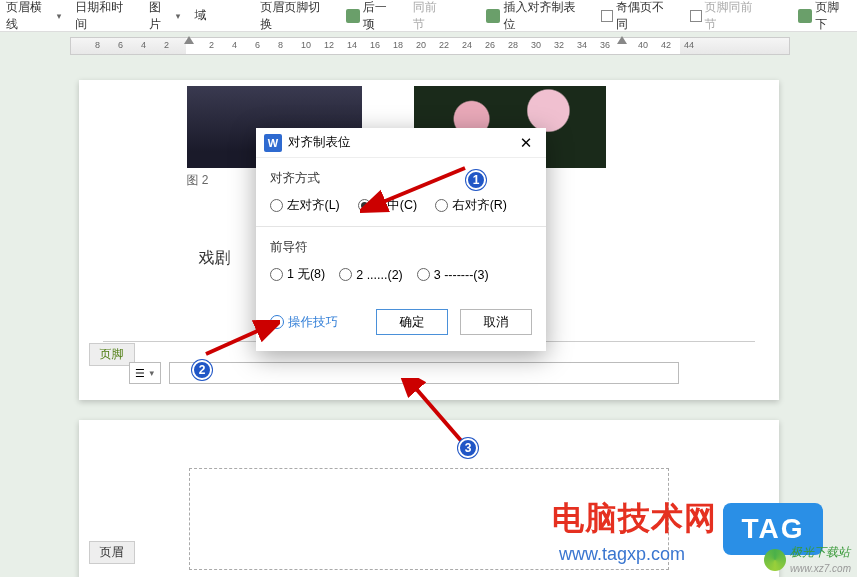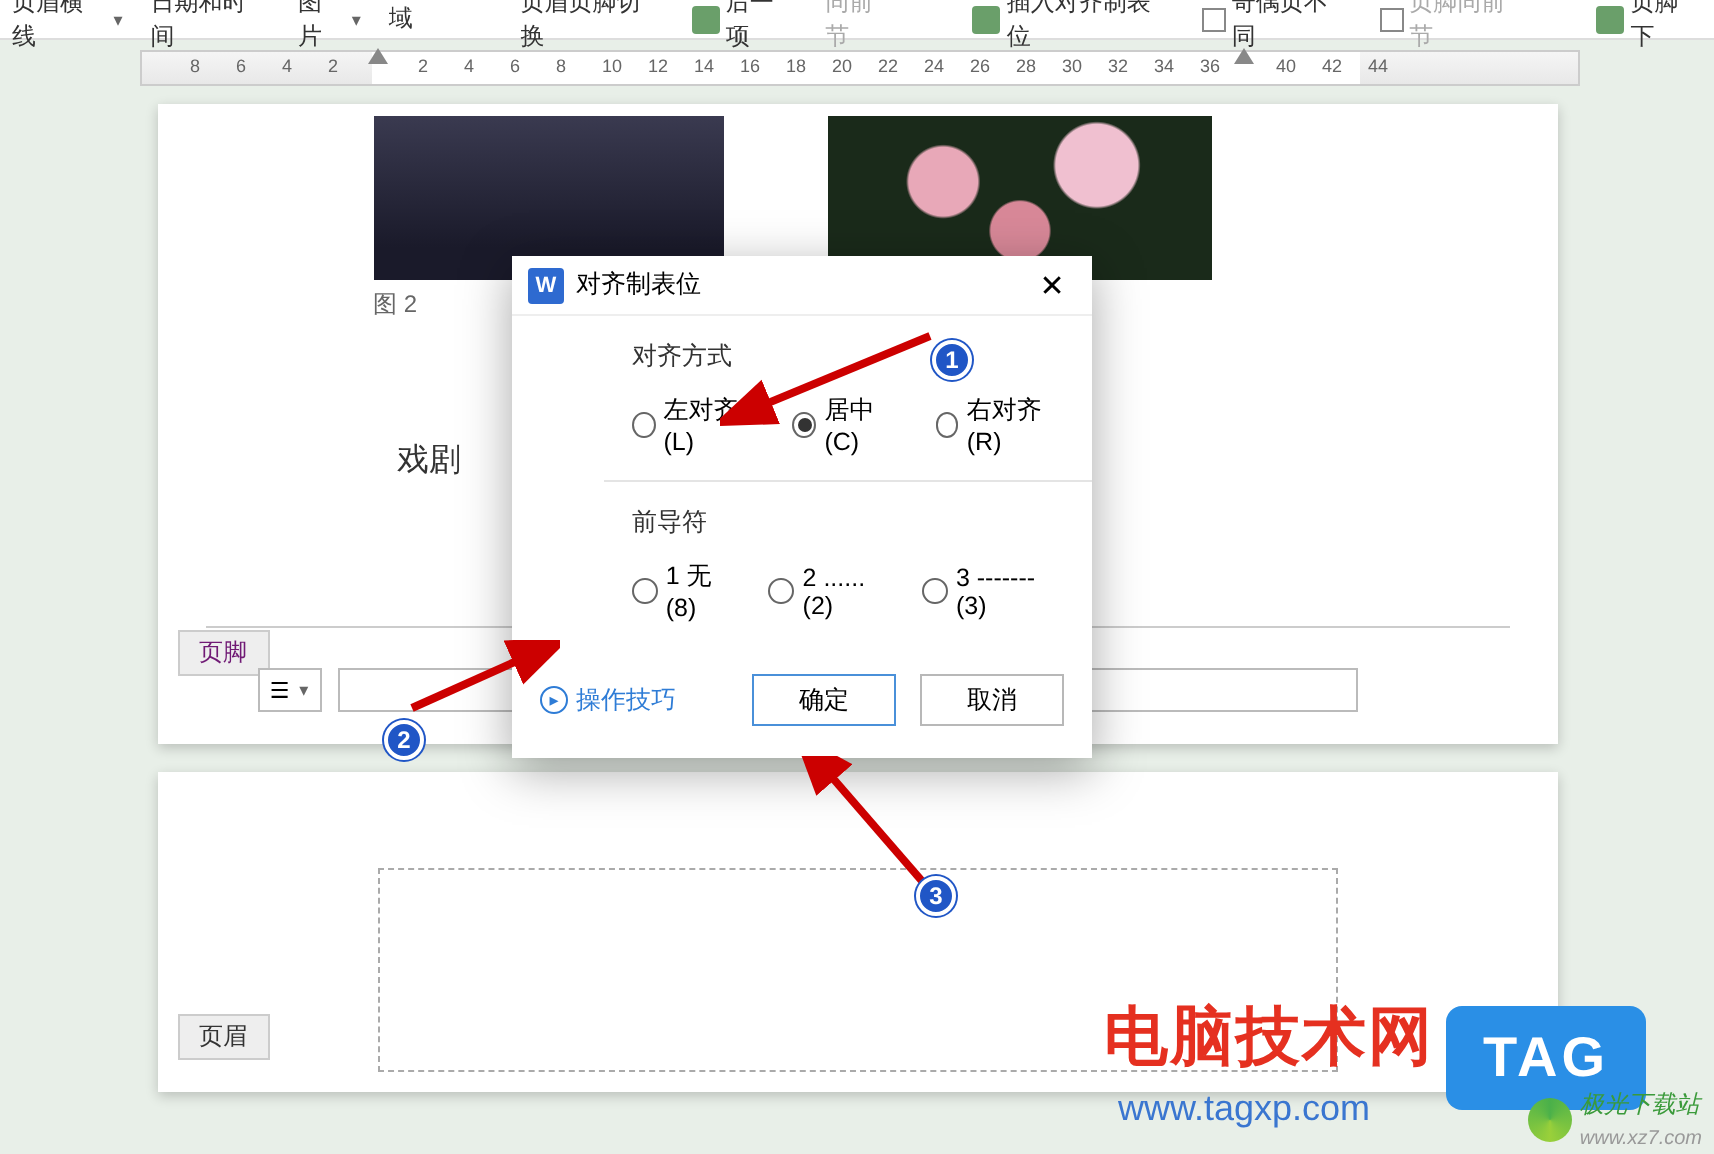"页眉横线" .toolbar { height: 20px -> 32px }
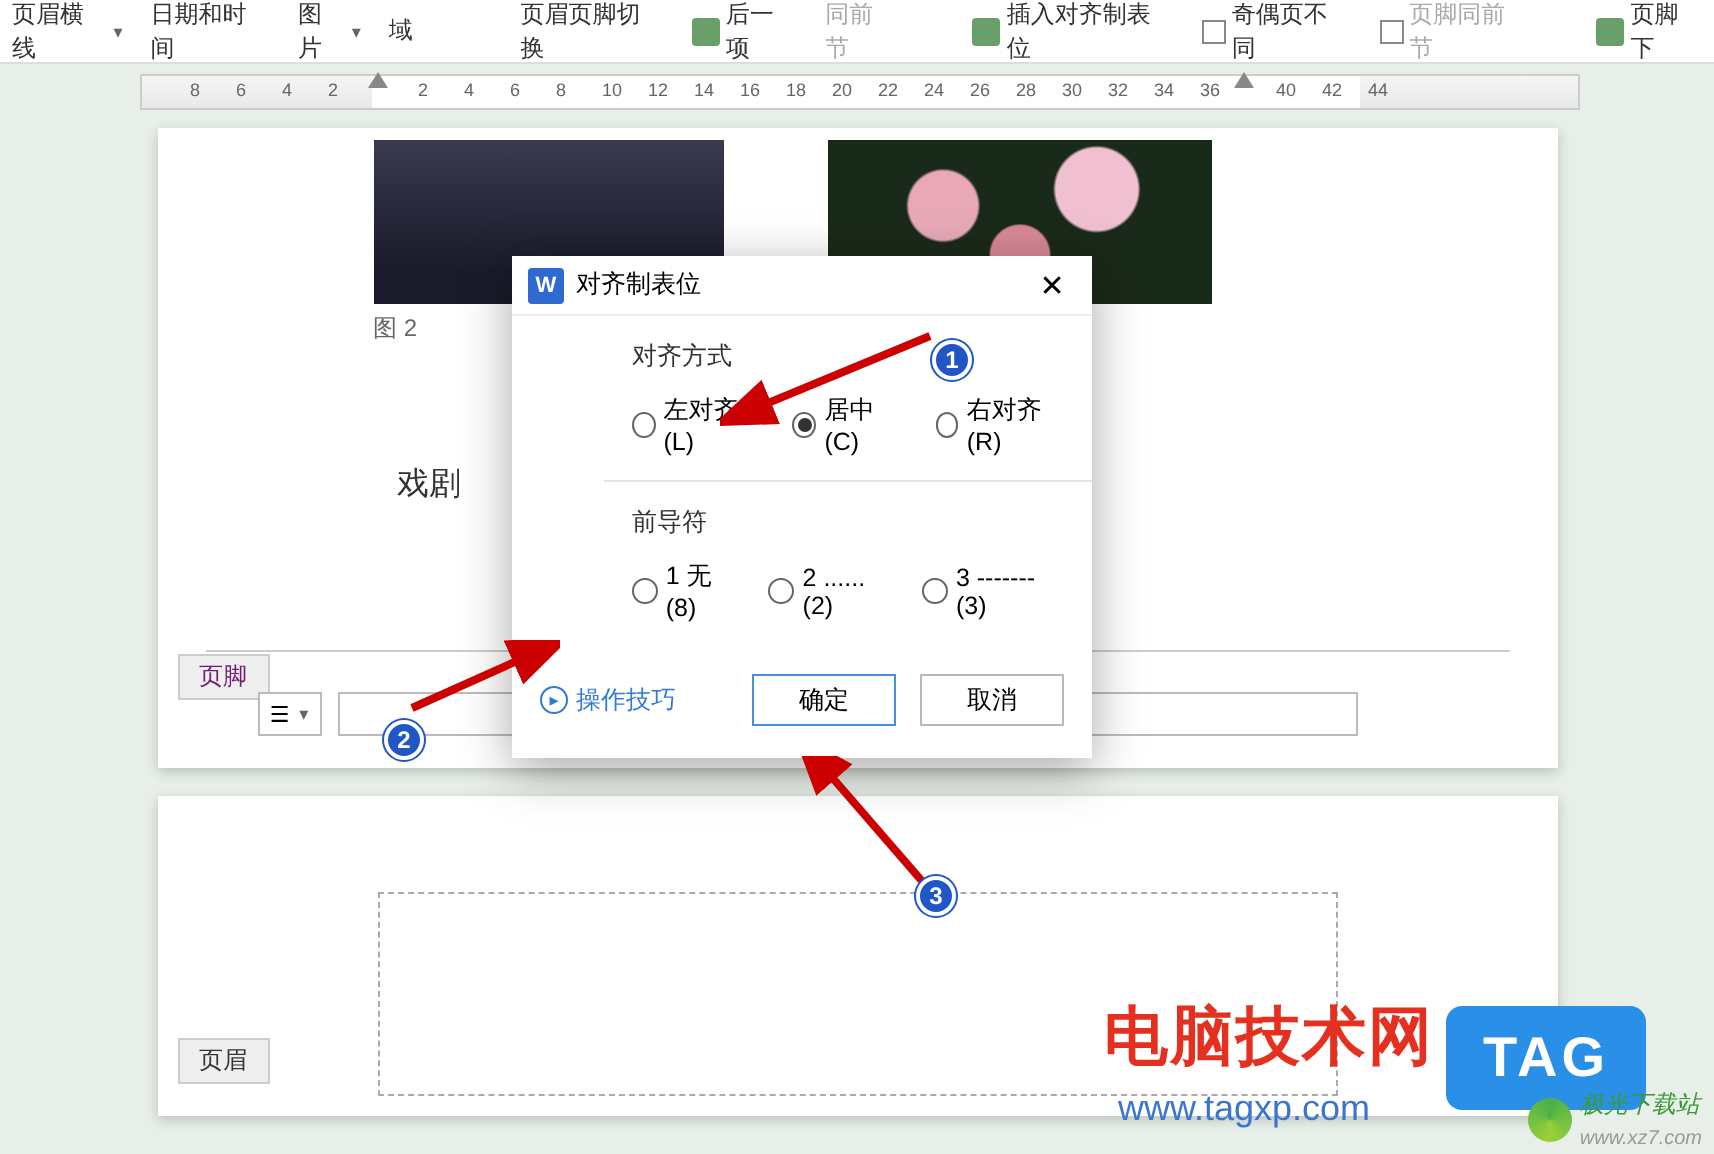"图 2" .page { margin: 4px auto -> 20px auto }
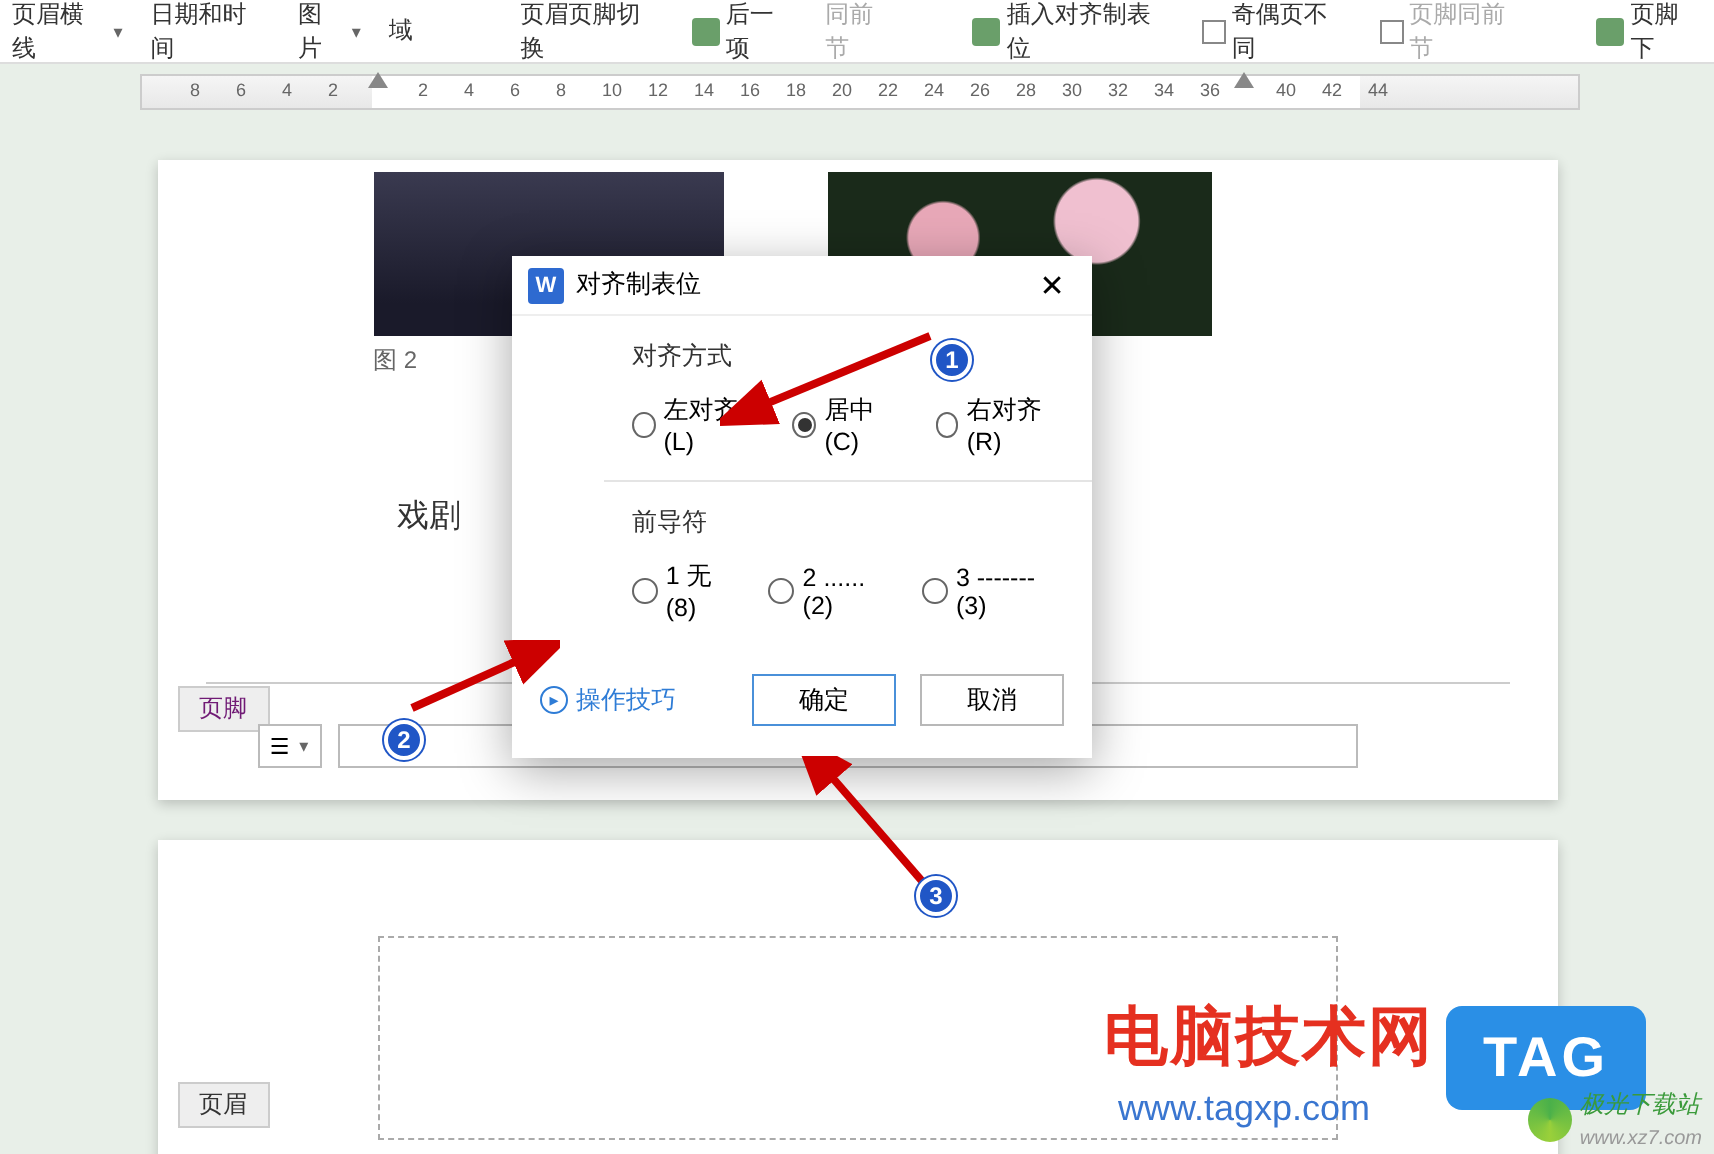"对齐方式" .dlg-body { margin-left: 46px -> none }
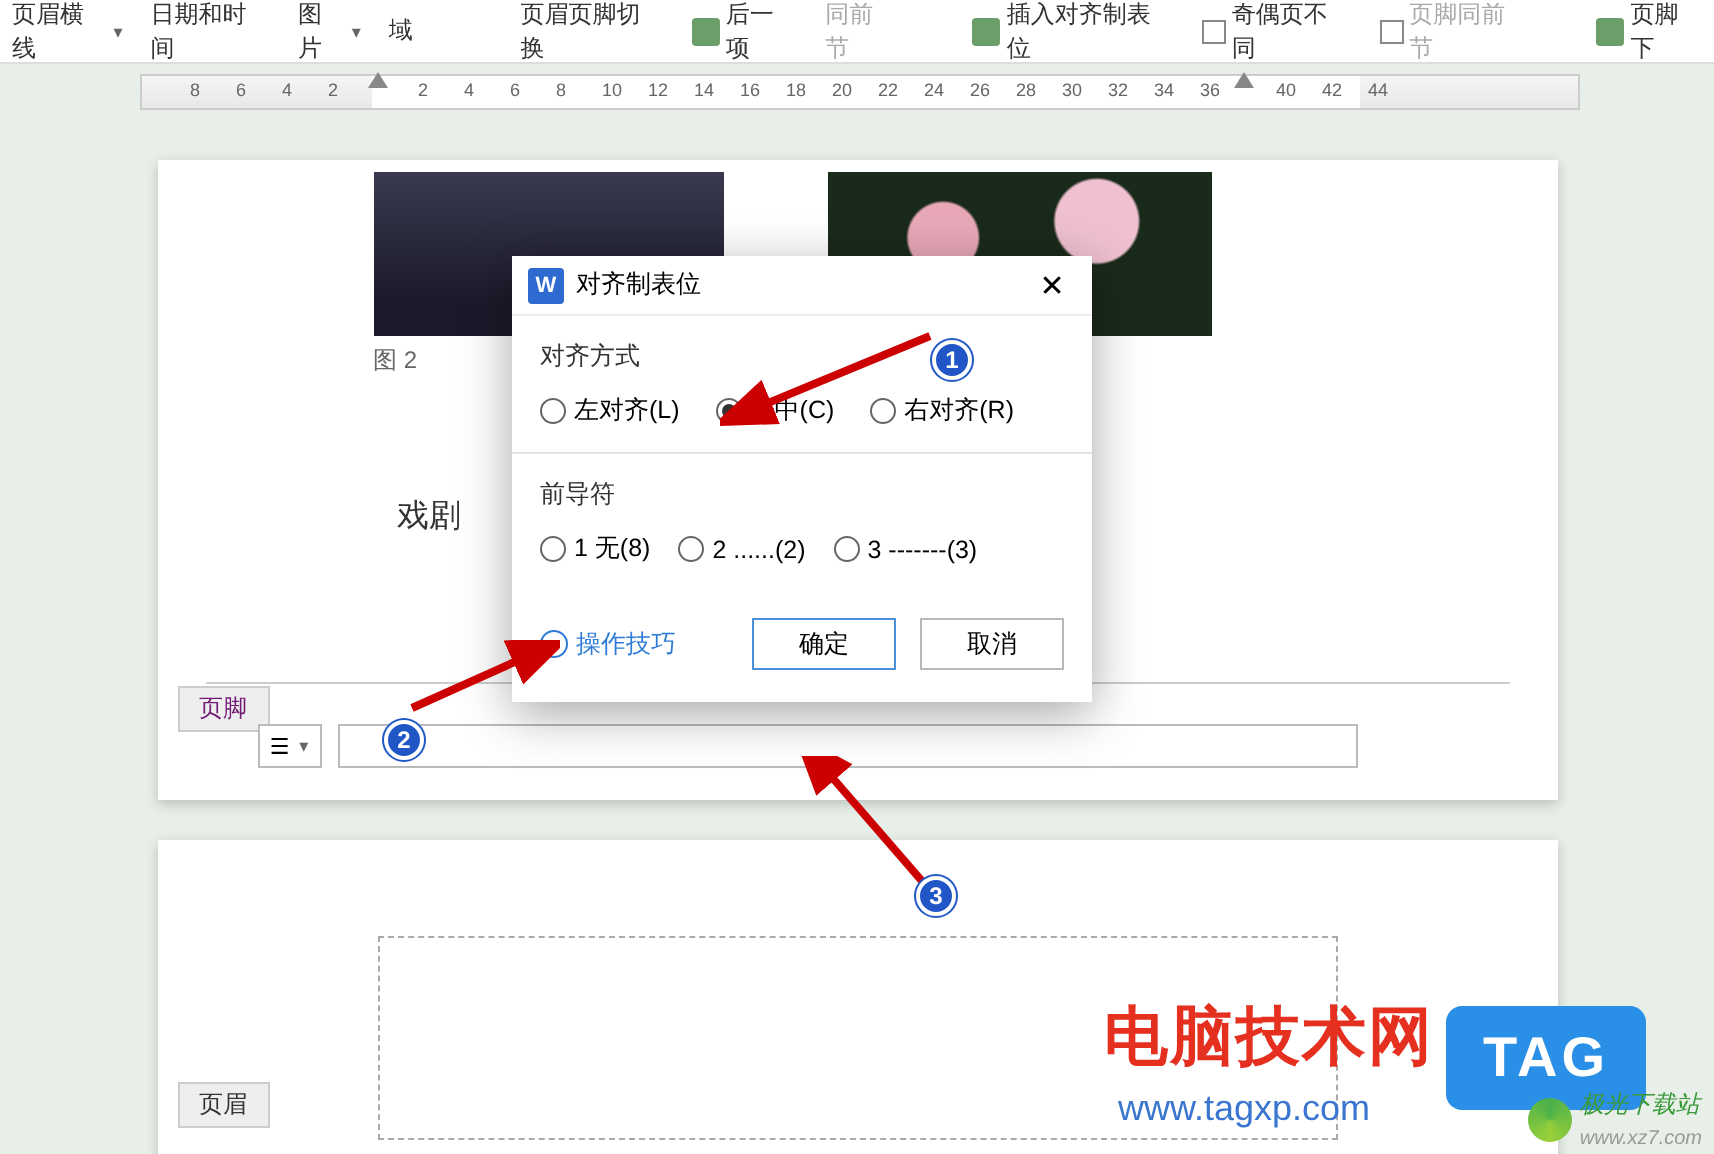"页脚" .footer-tag { color: #701a75 -> #4d7c0f }
